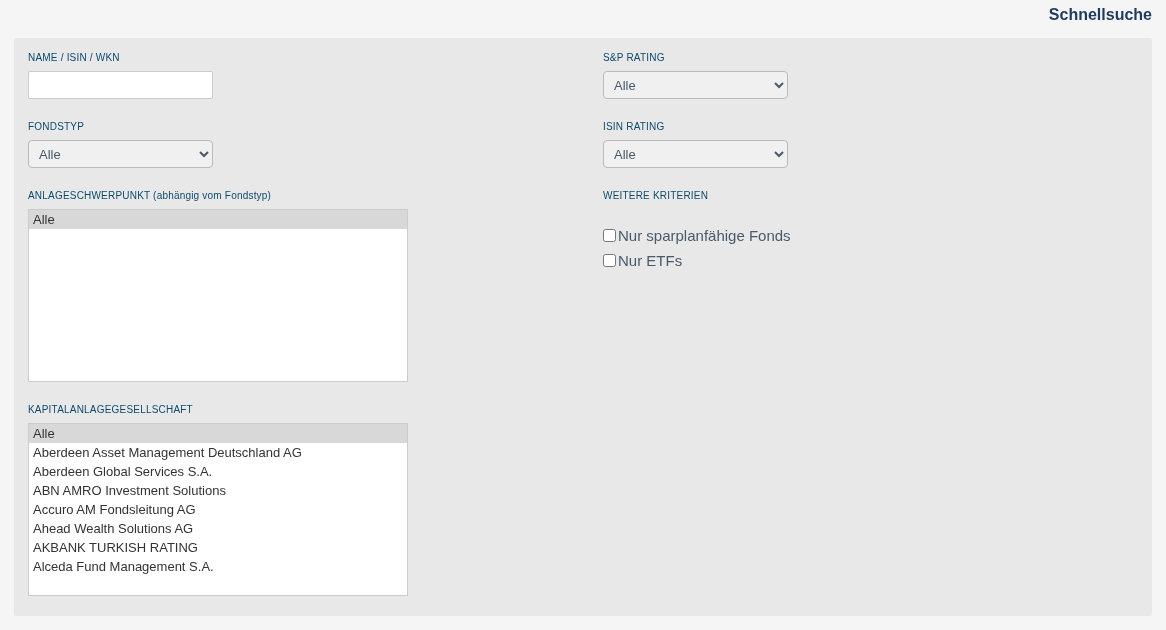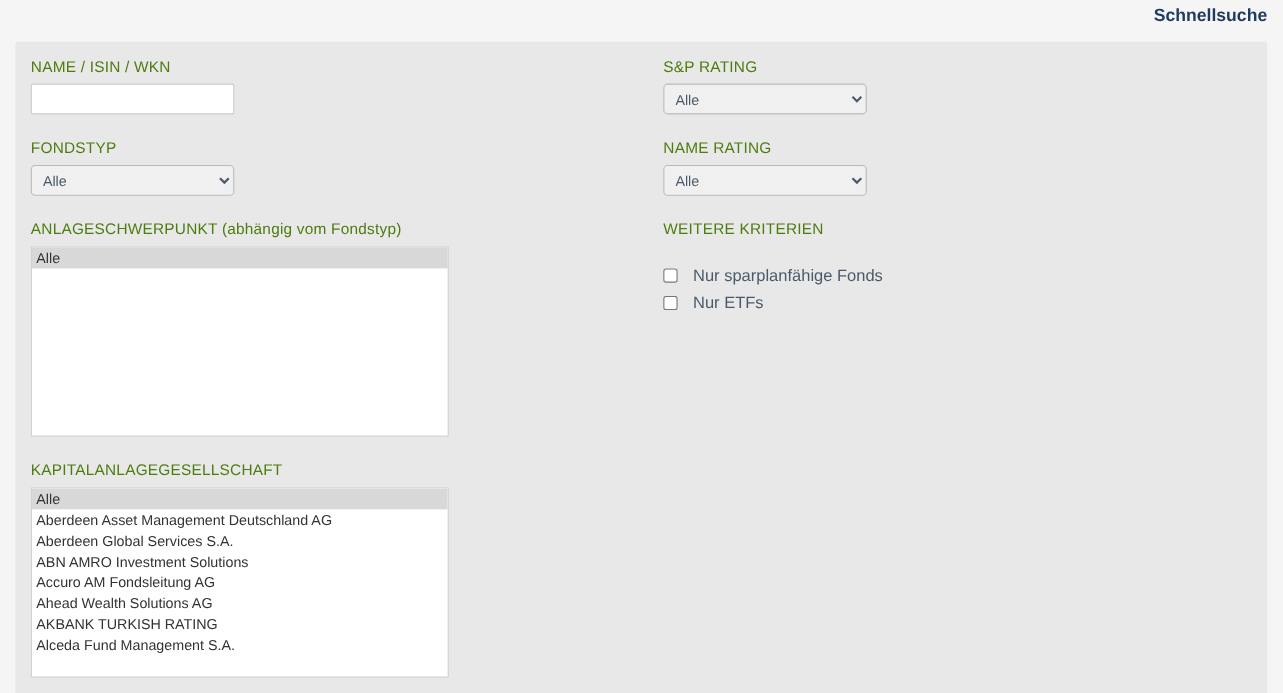"NAME / ISIN / WKN" .field-label { color: #4d7c0f -> #0c4a6e; font-size: 14px -> 10px }
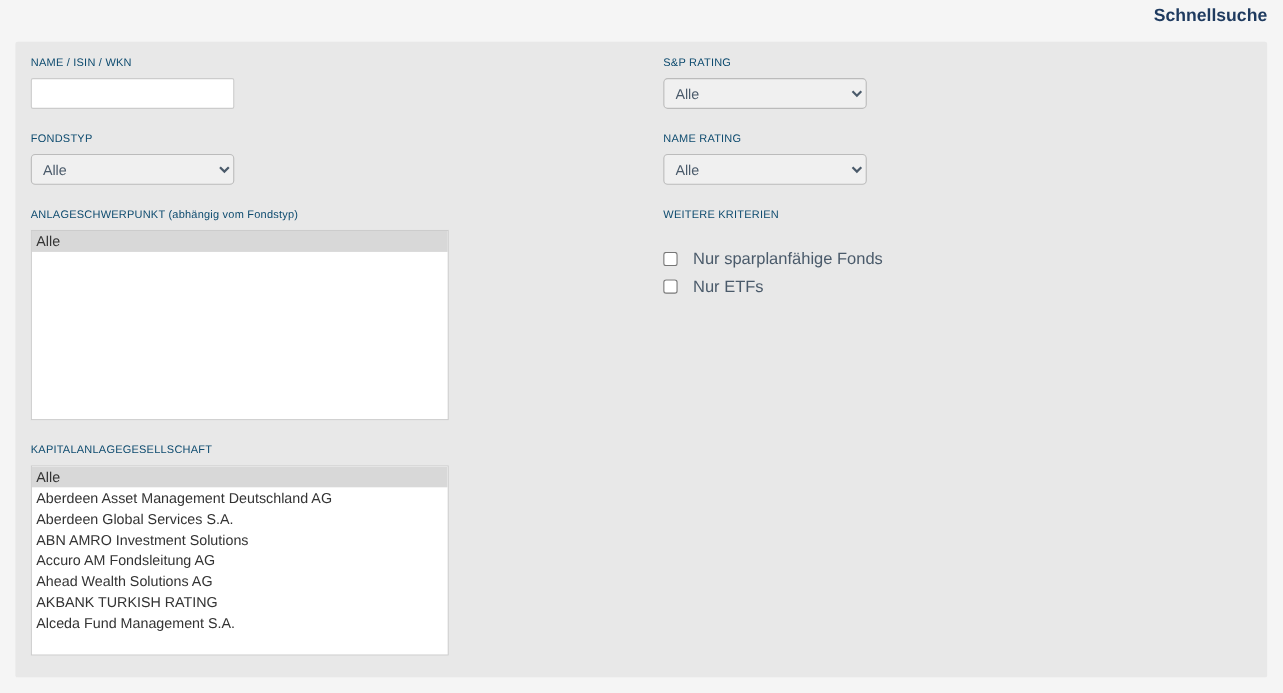"NAME RATING" label.field-label { text: NAME -> ISIN }
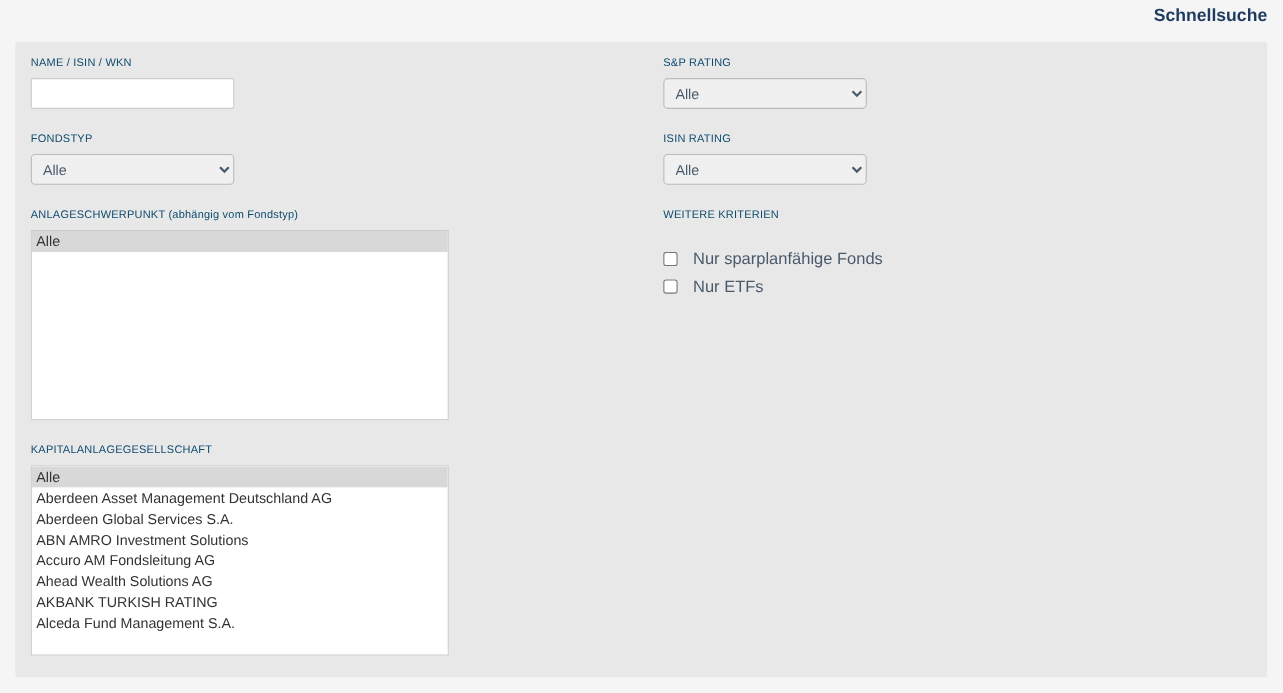"Nur sparplanfähige Fonds" .criteria-row { gap: 14px -> 2px }
